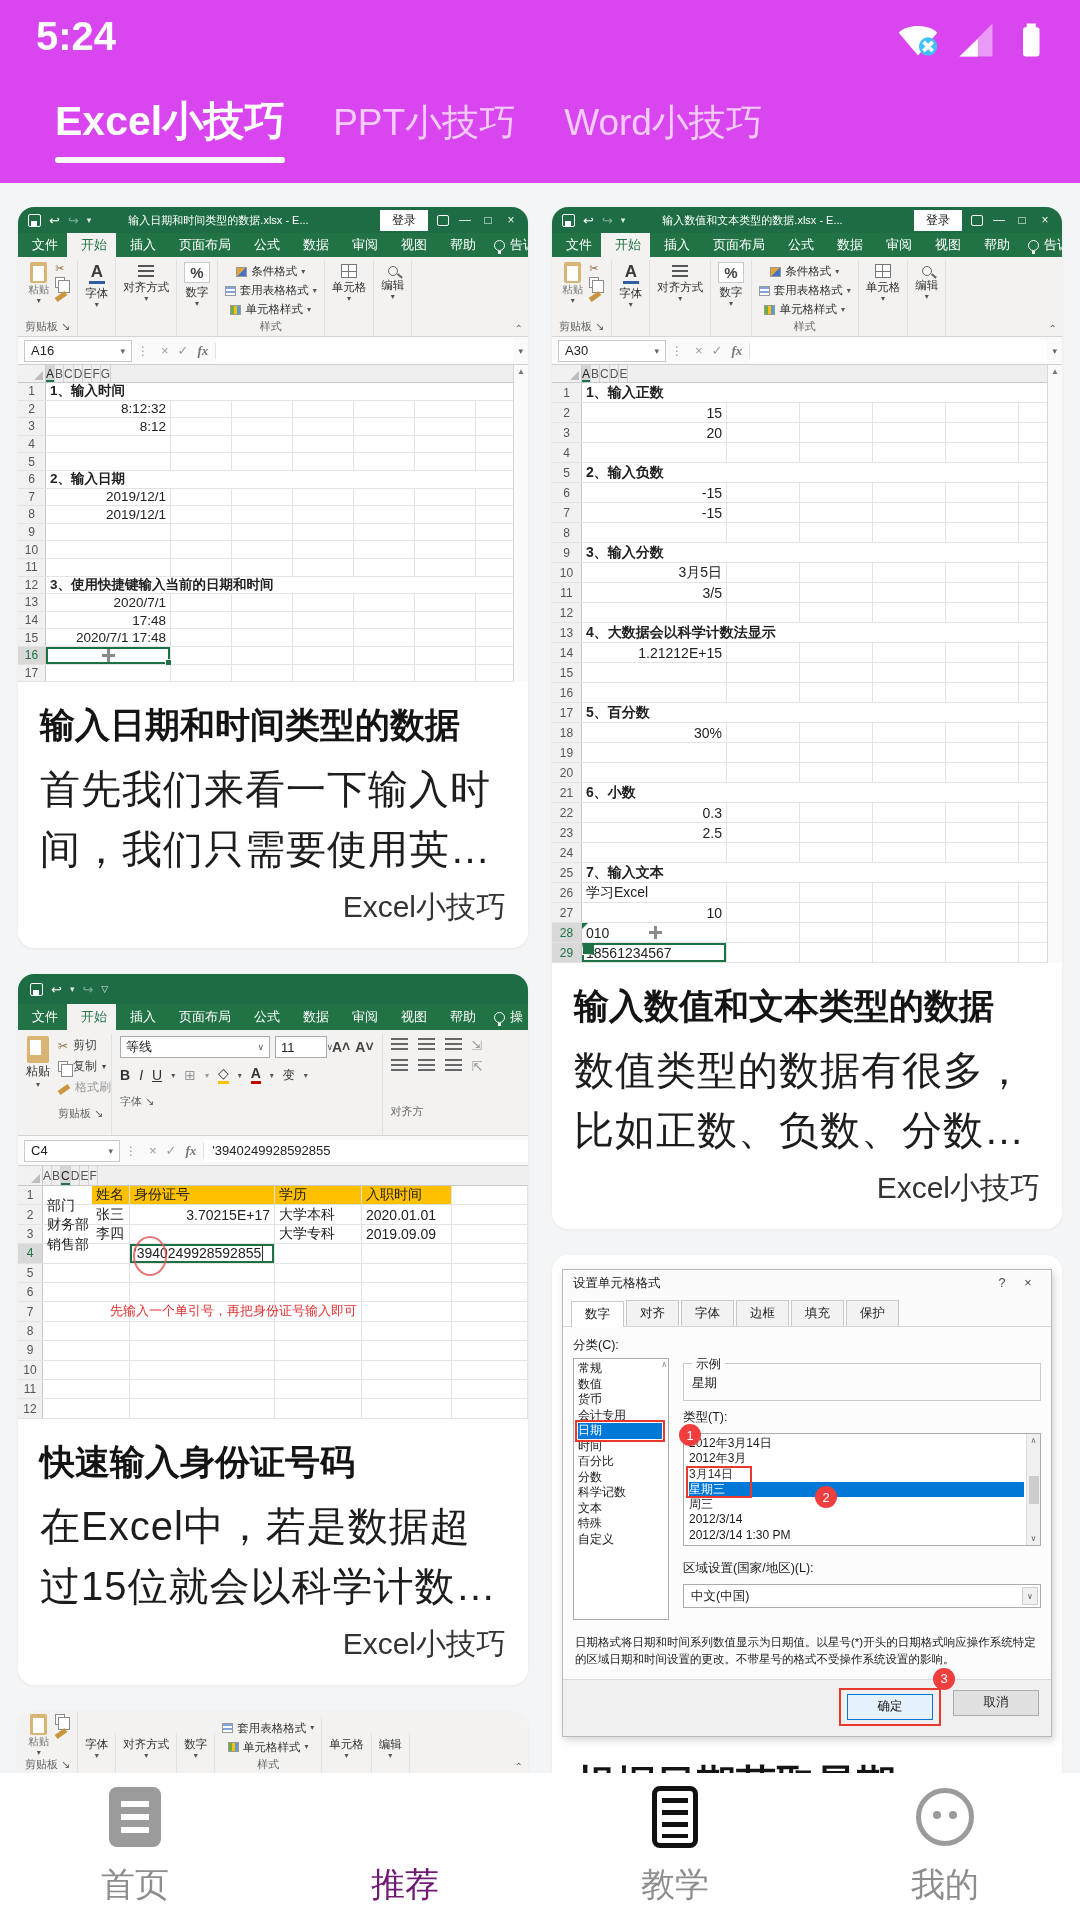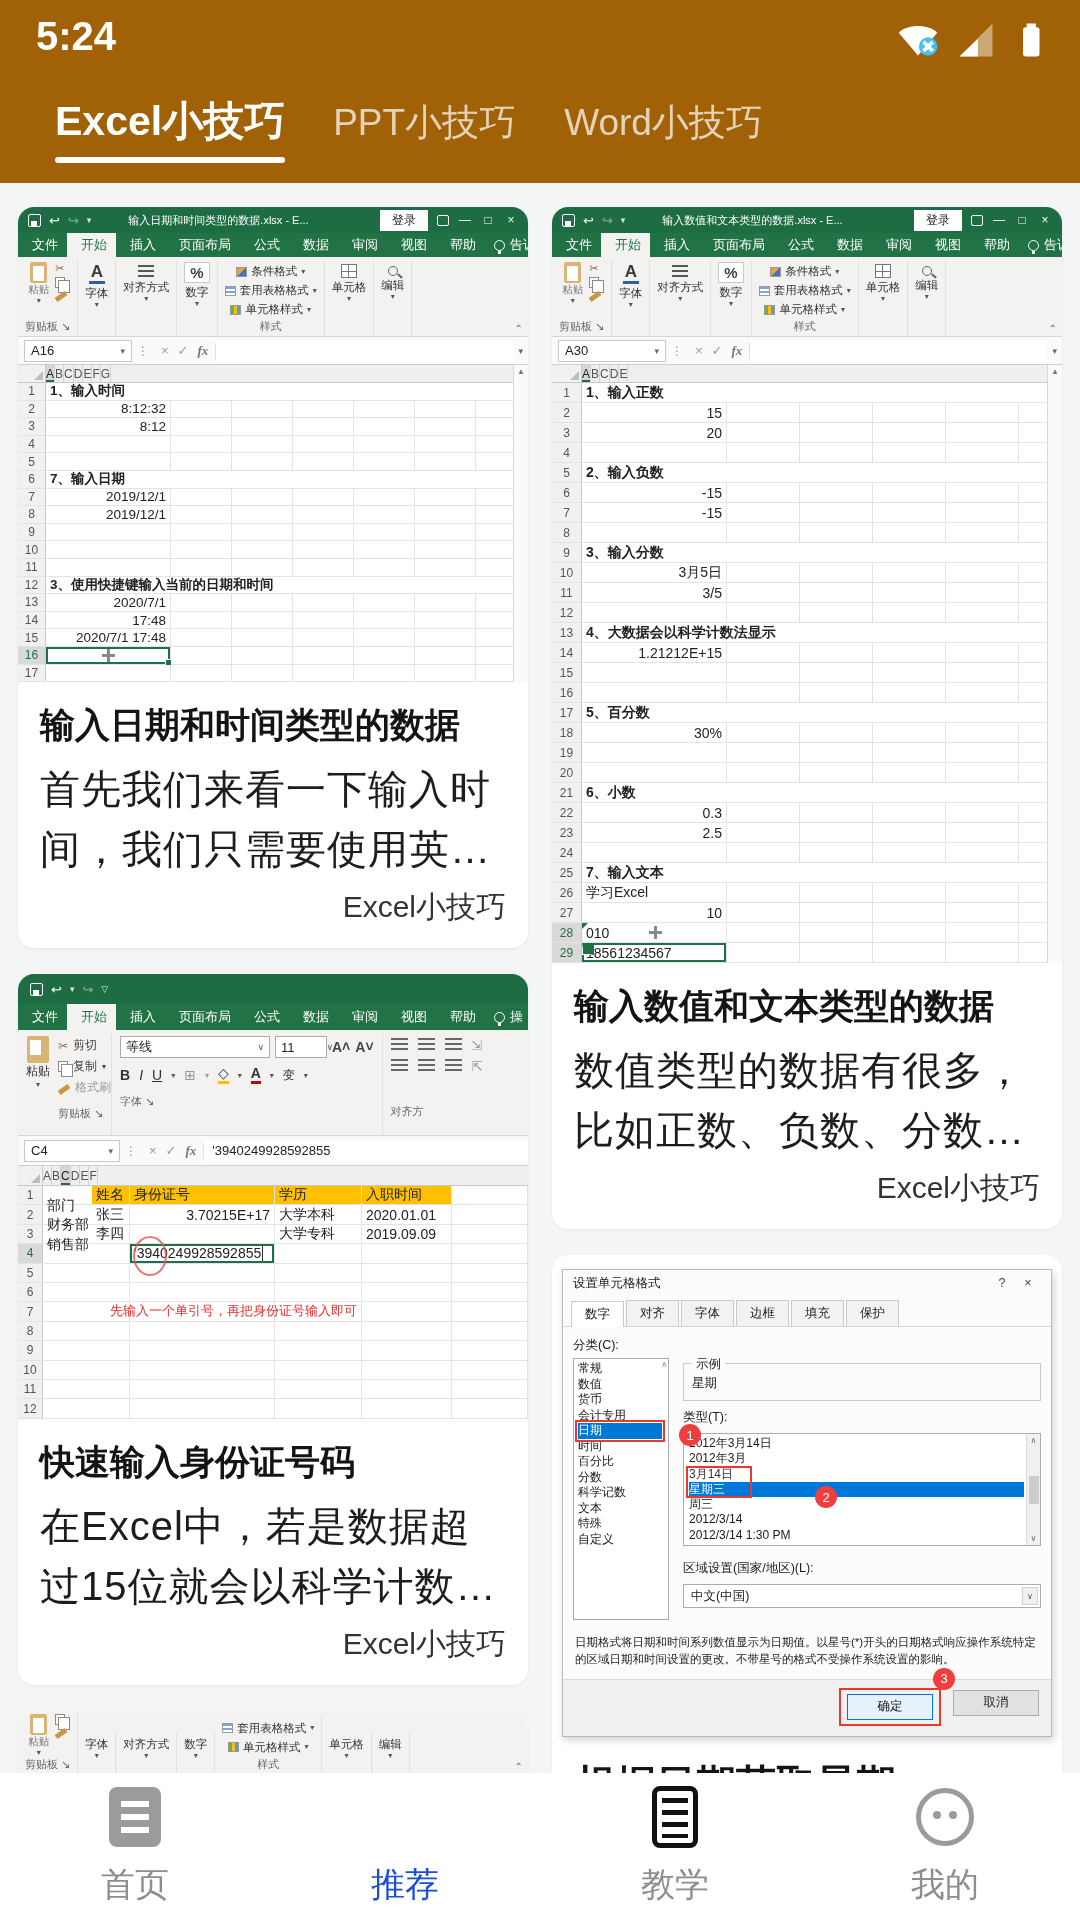"5:24" .header { background: #a16207 -> #d946ef }
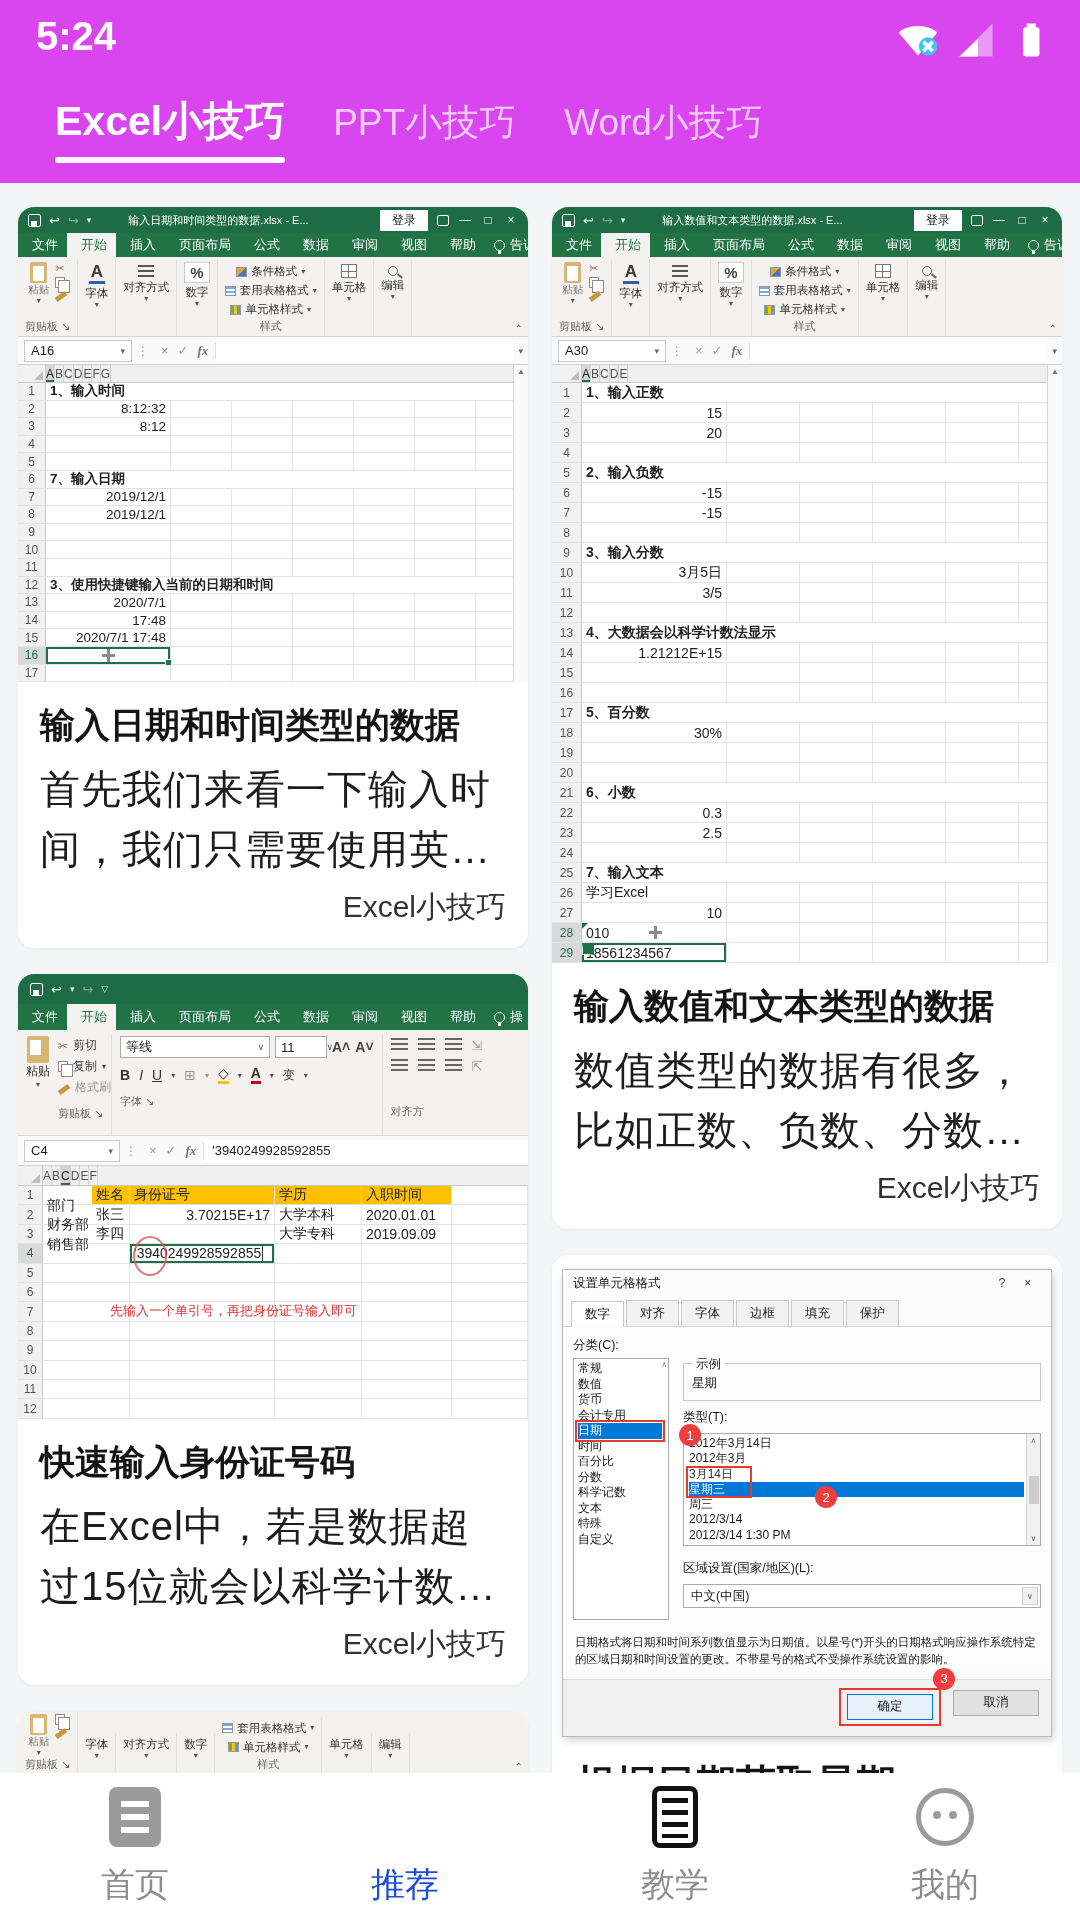"7、输入日期" span.cell { text: 7 -> 2 }
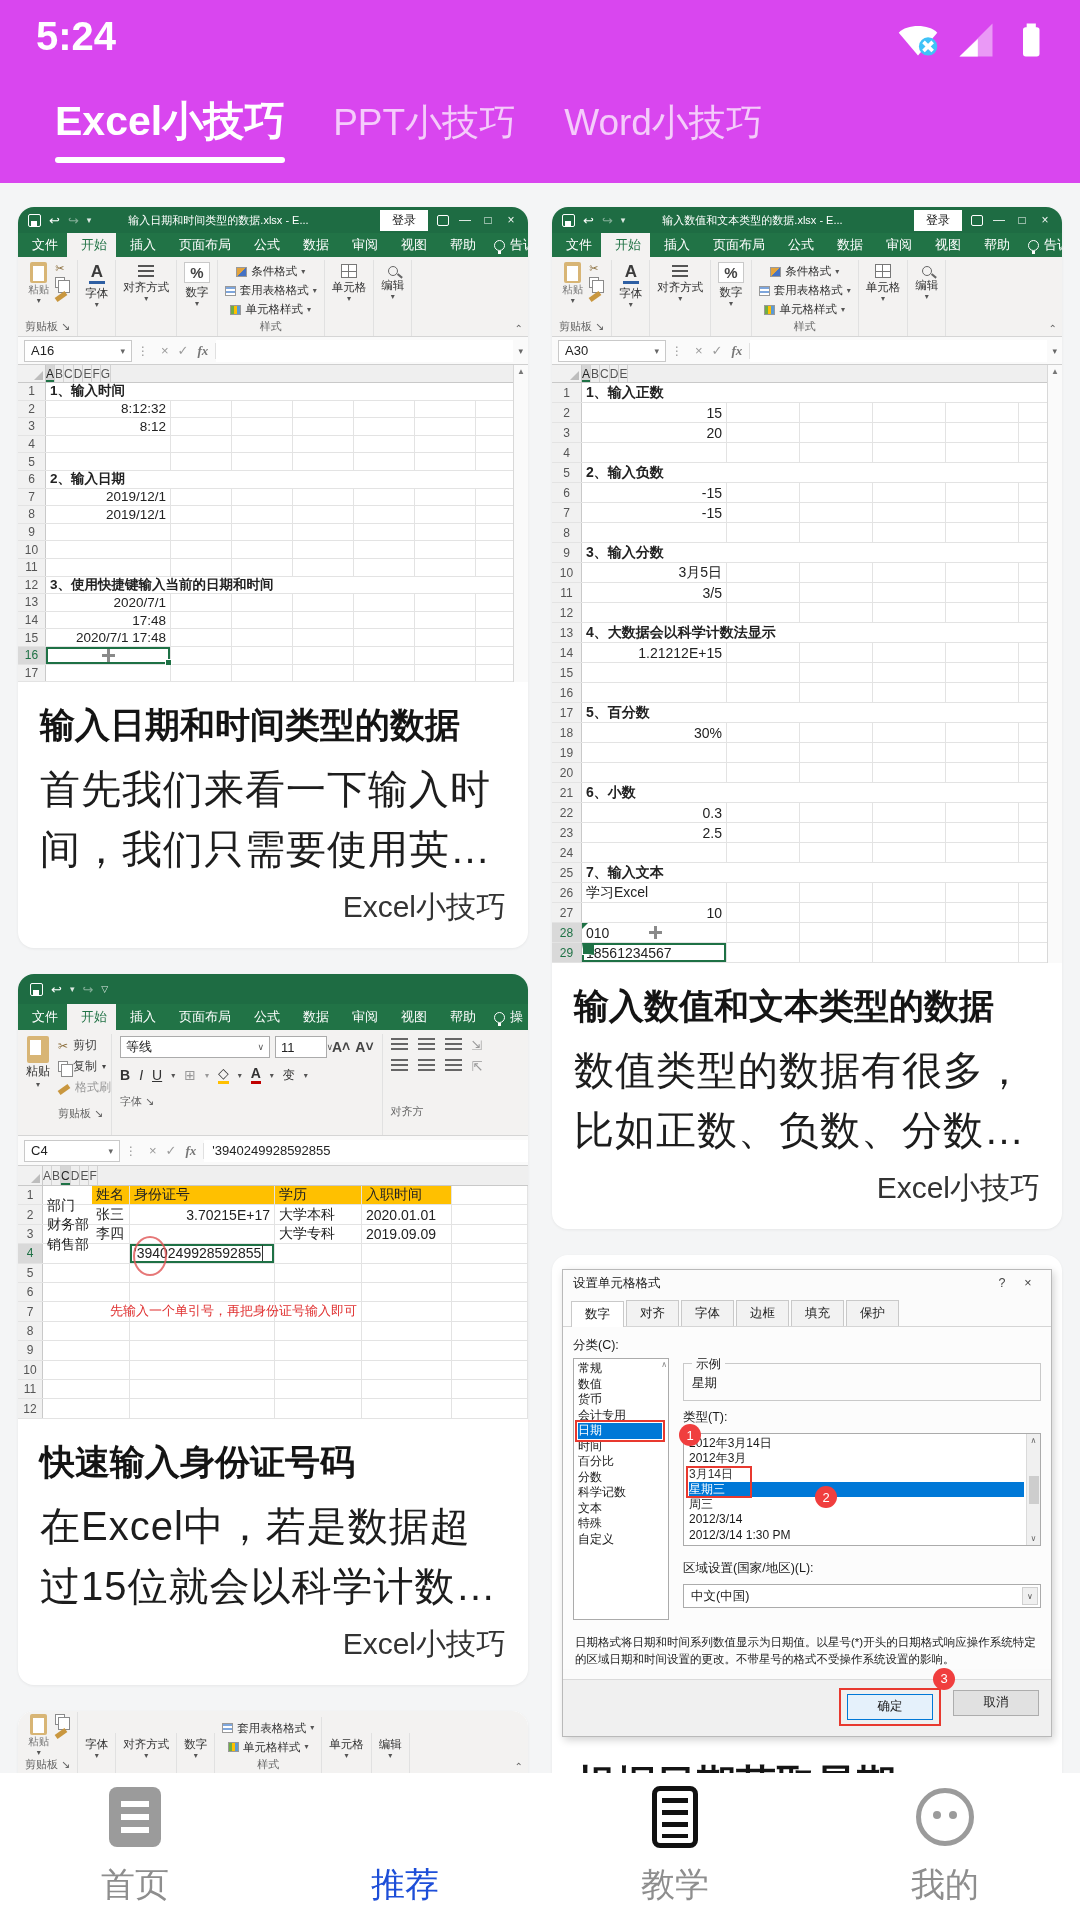"推荐" .navitem.active .navlabel { color: #1d4ed8 -> #701a75 }
